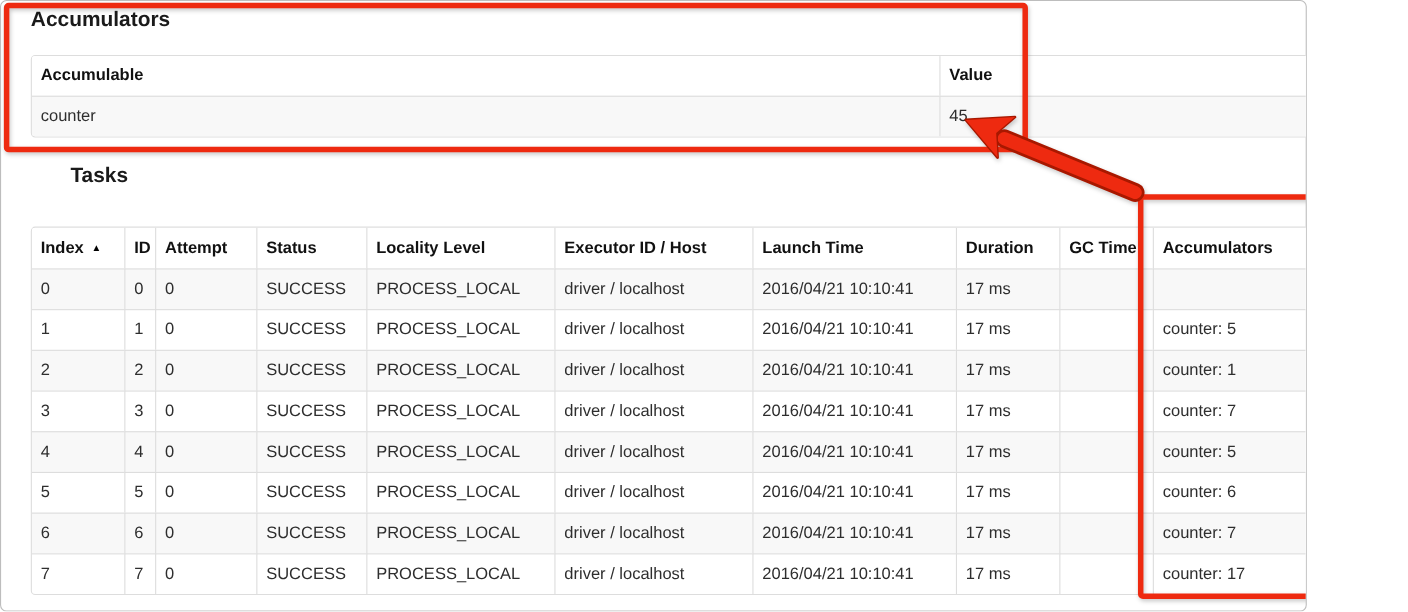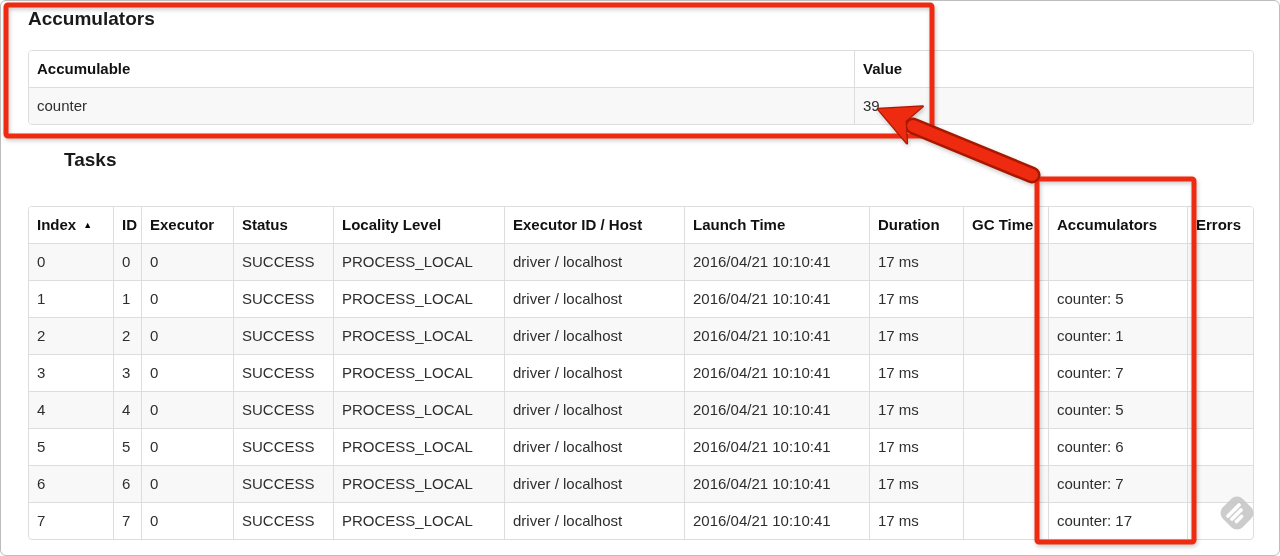"Accumulators" .screen { width: 1280px -> 1188px }
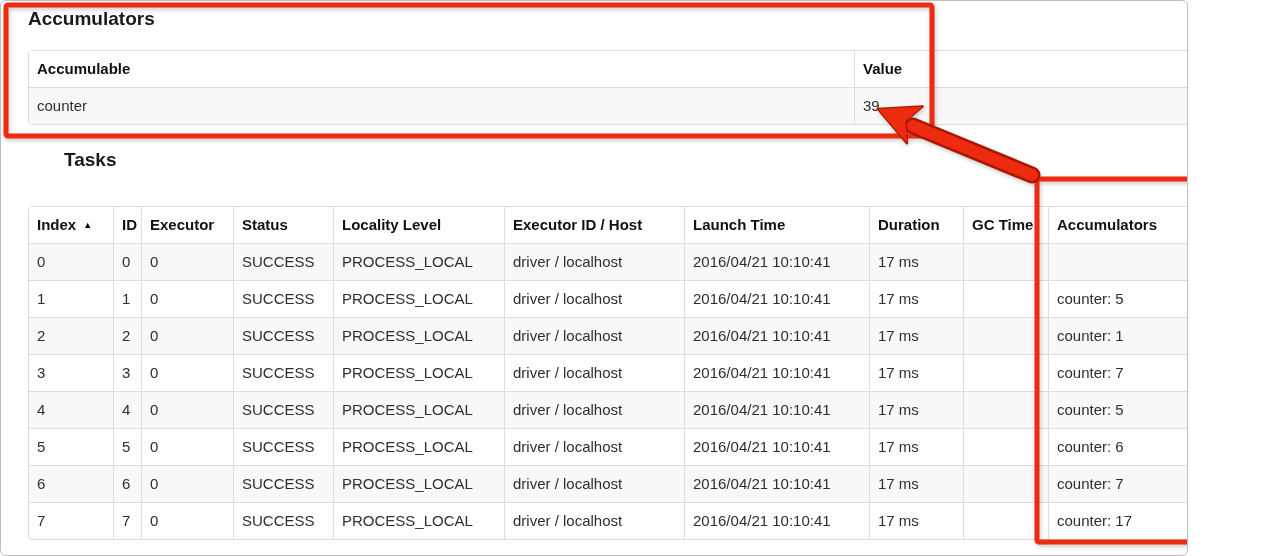"39" td { text: 39 -> 45 }
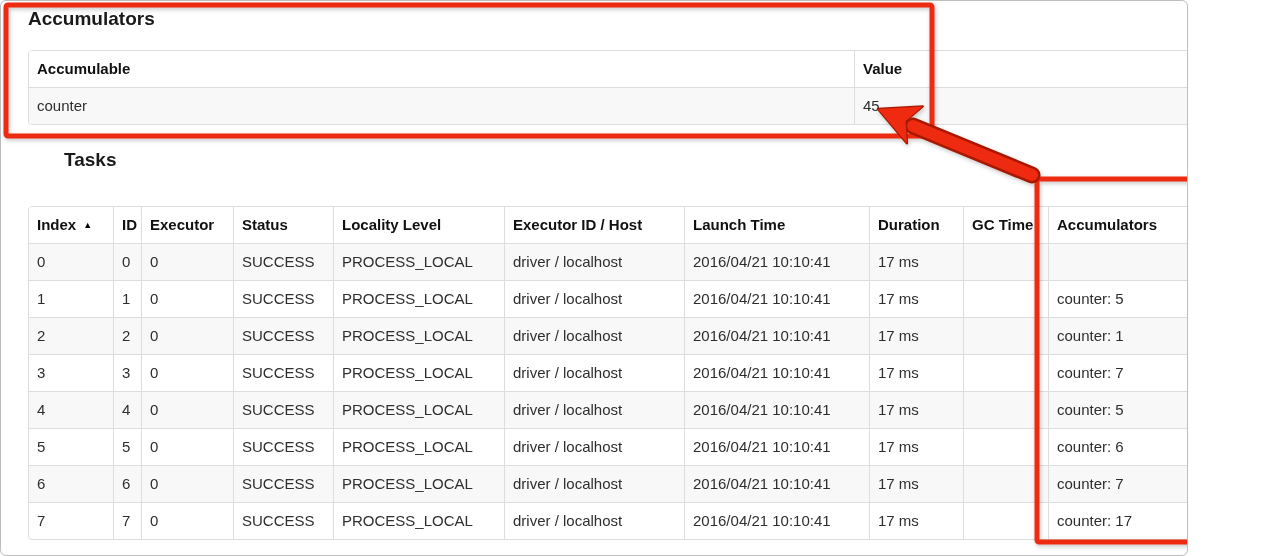"Executor" th { text: Executor -> Attempt }
